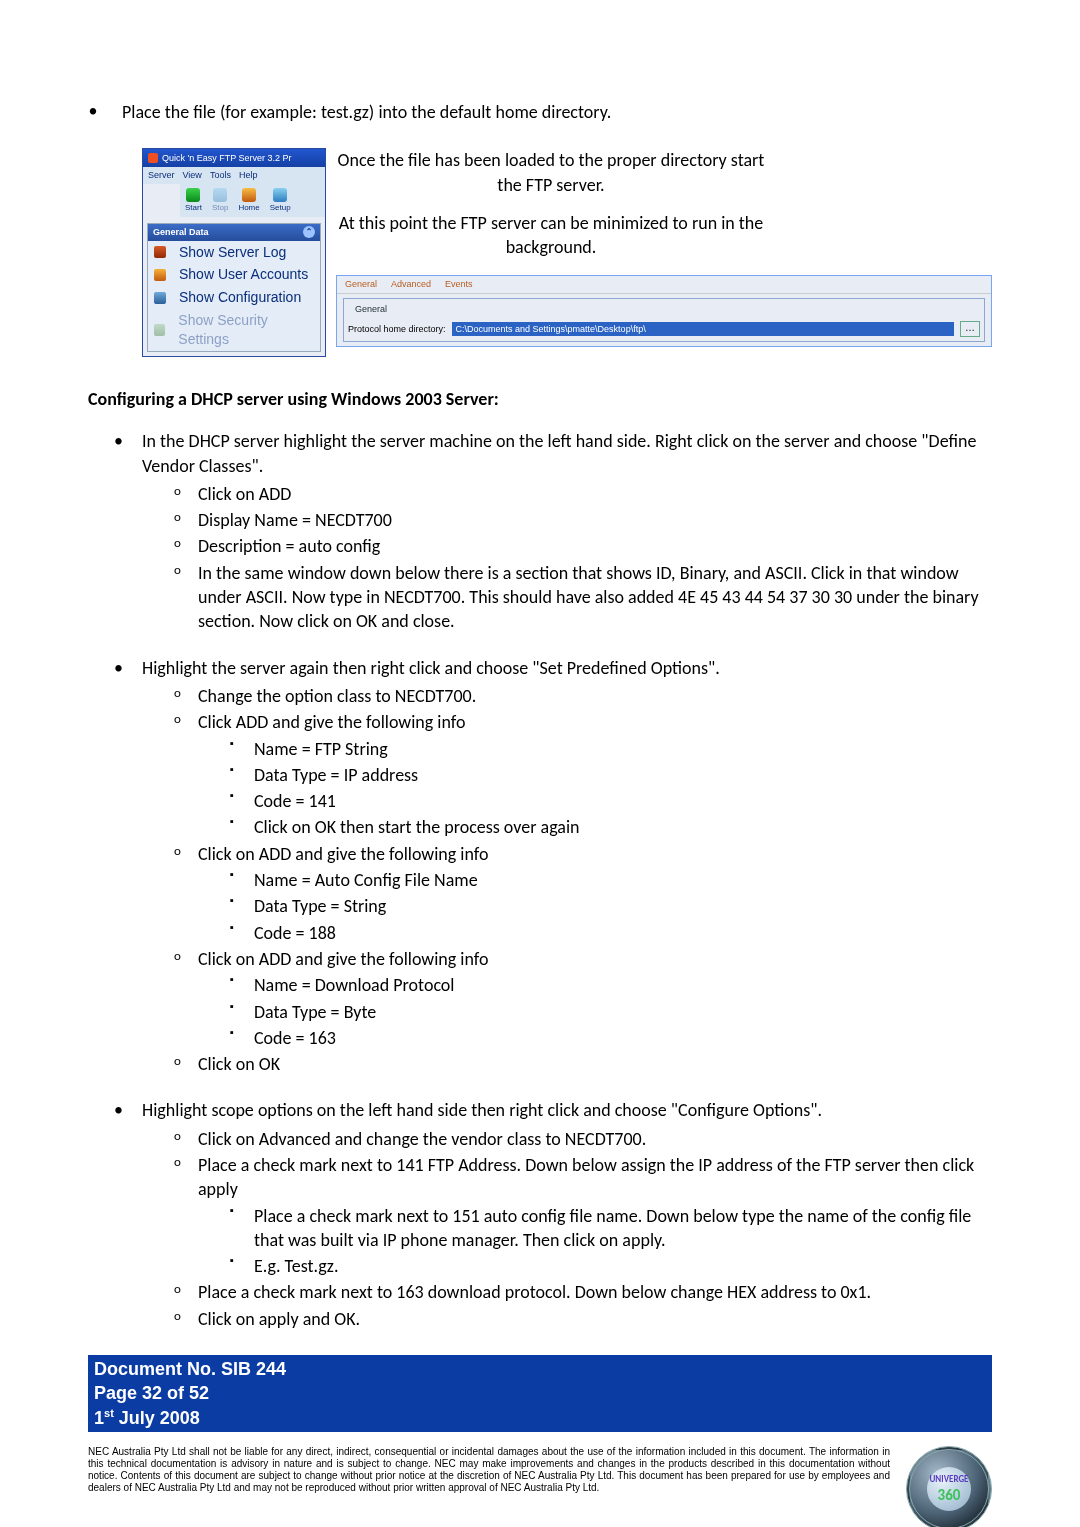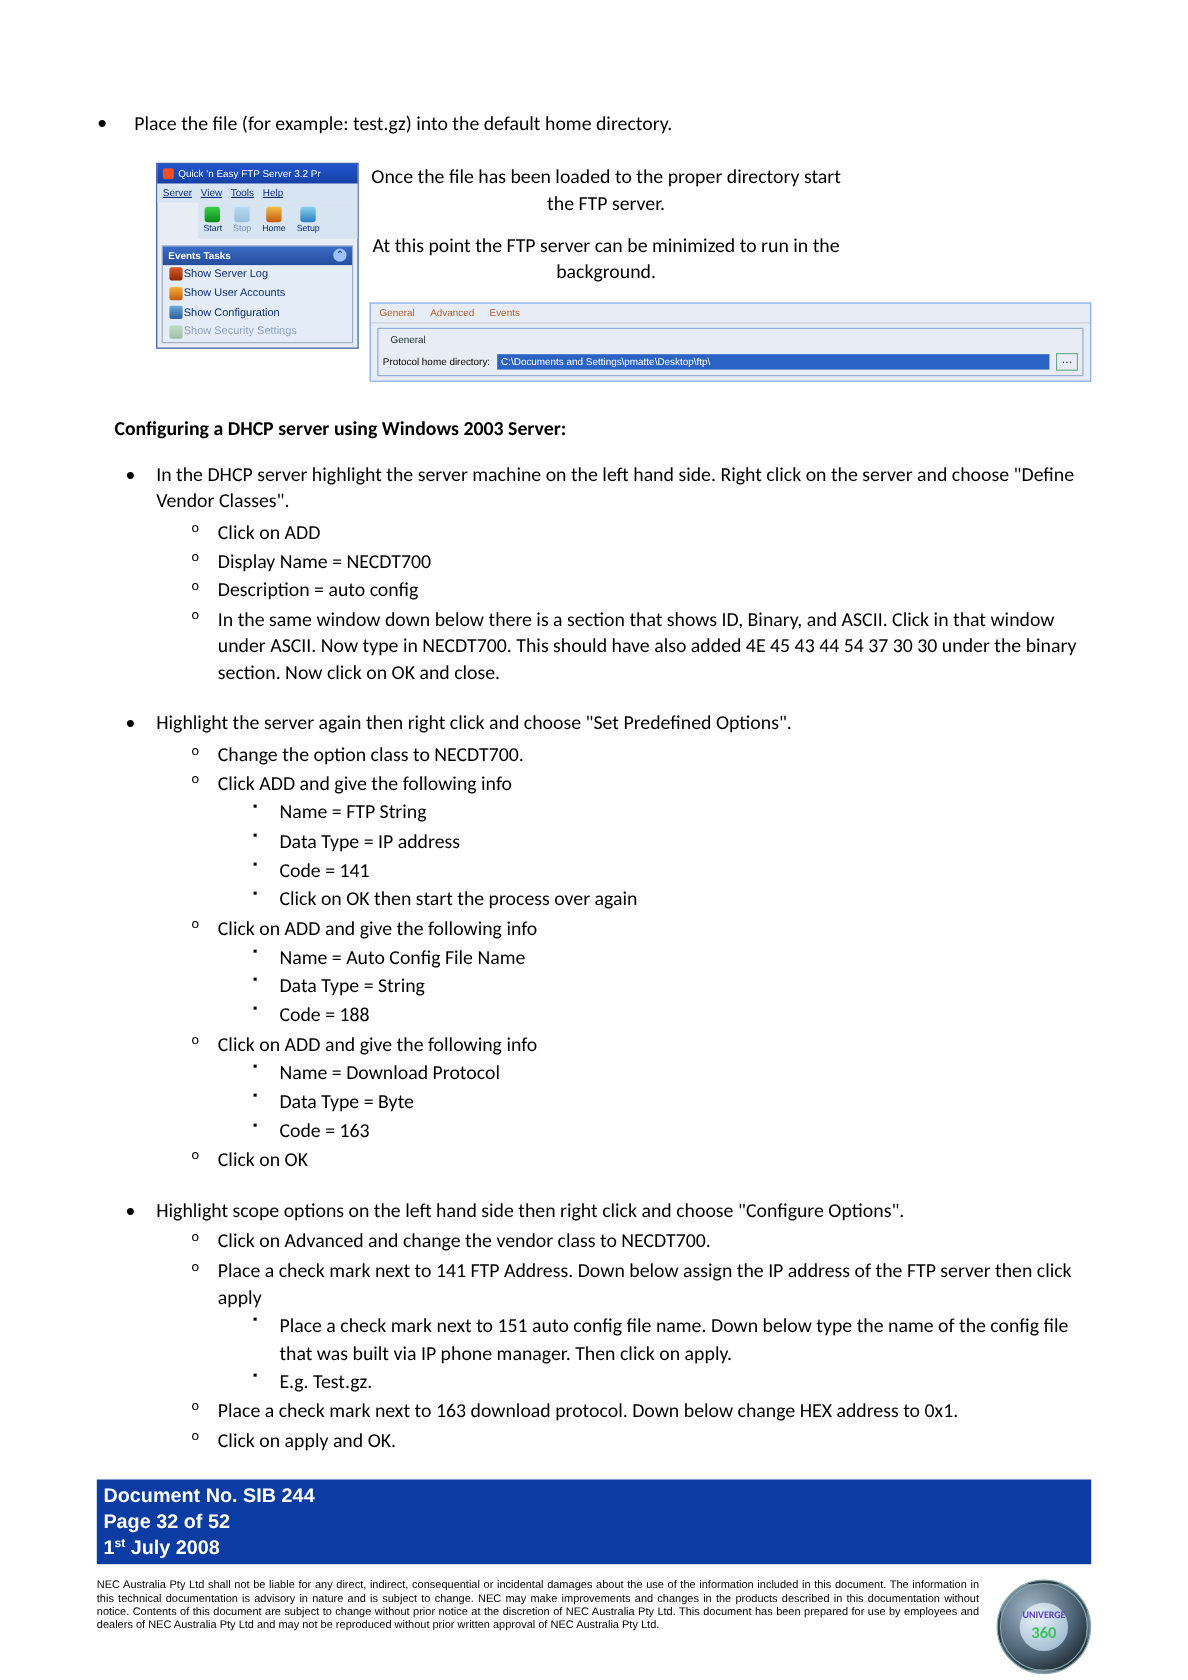"Server" .ftp-menu span { text-decoration: underline -> none }
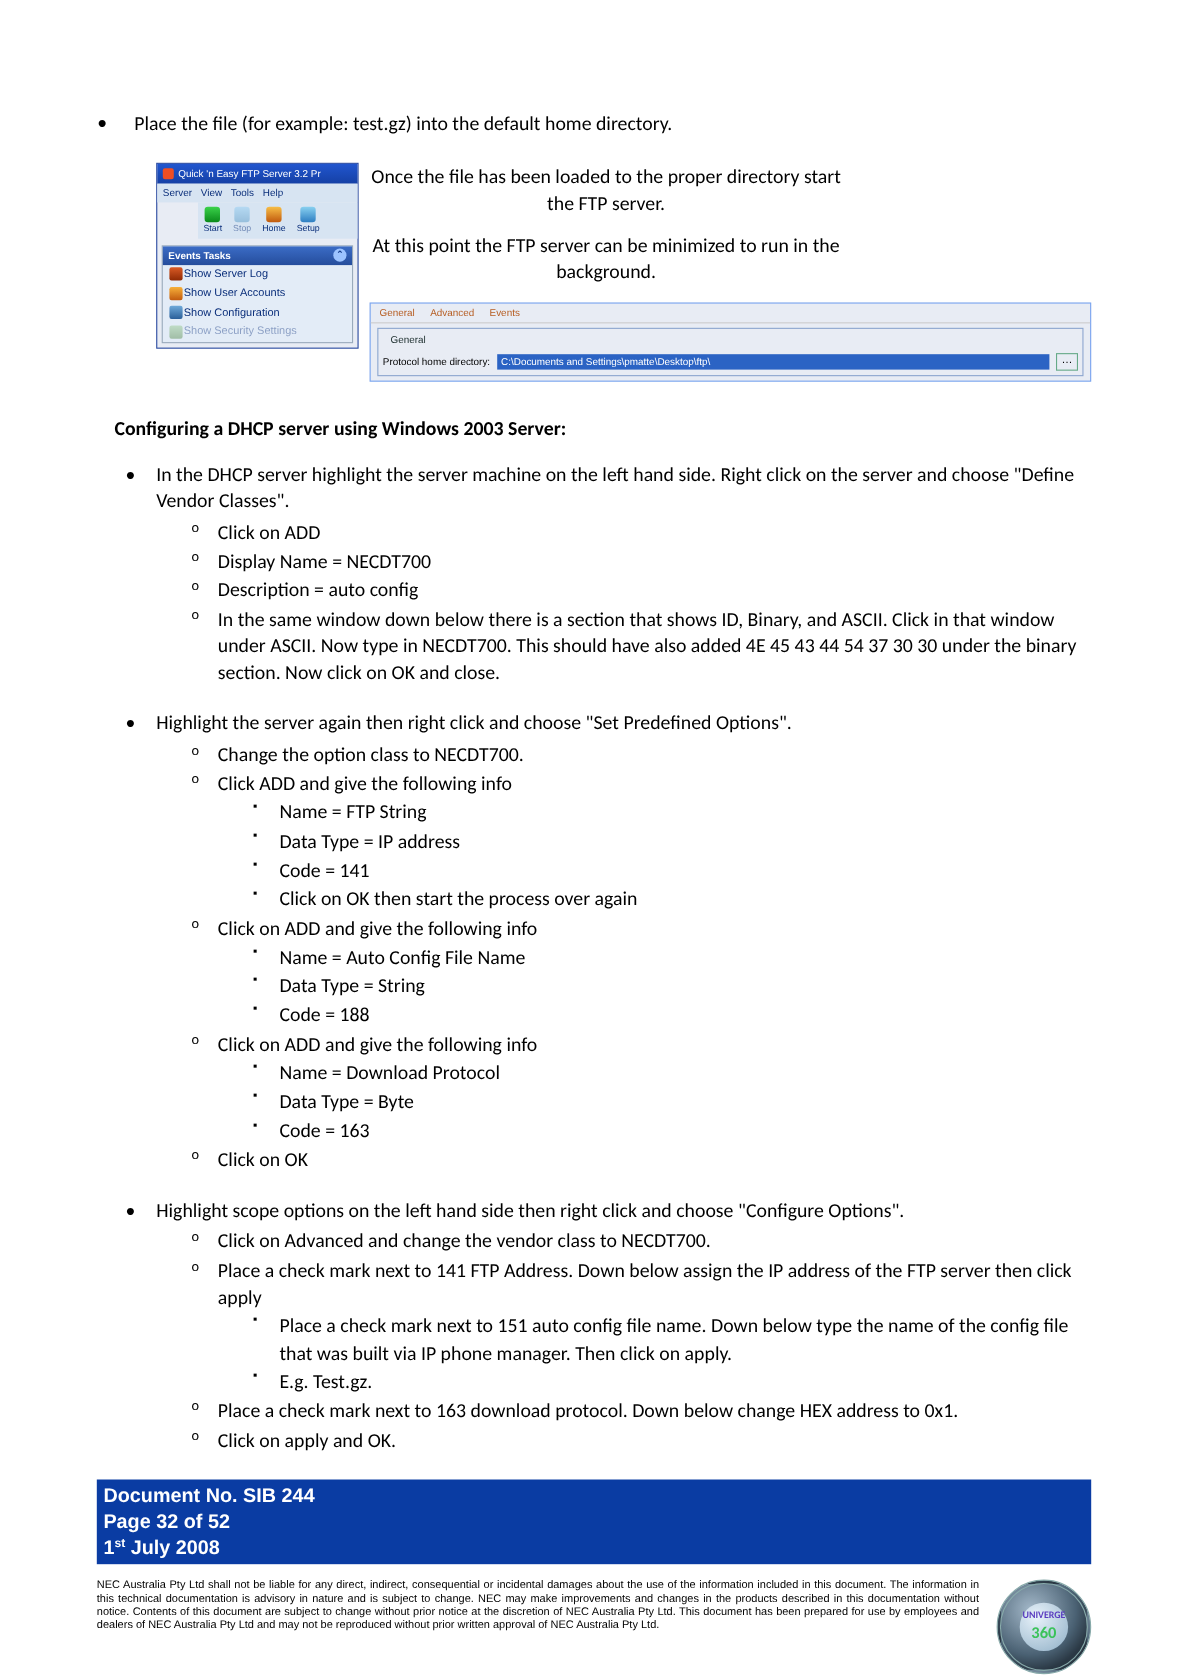"Events Tasks" span { text: Events Tasks -> General Data }
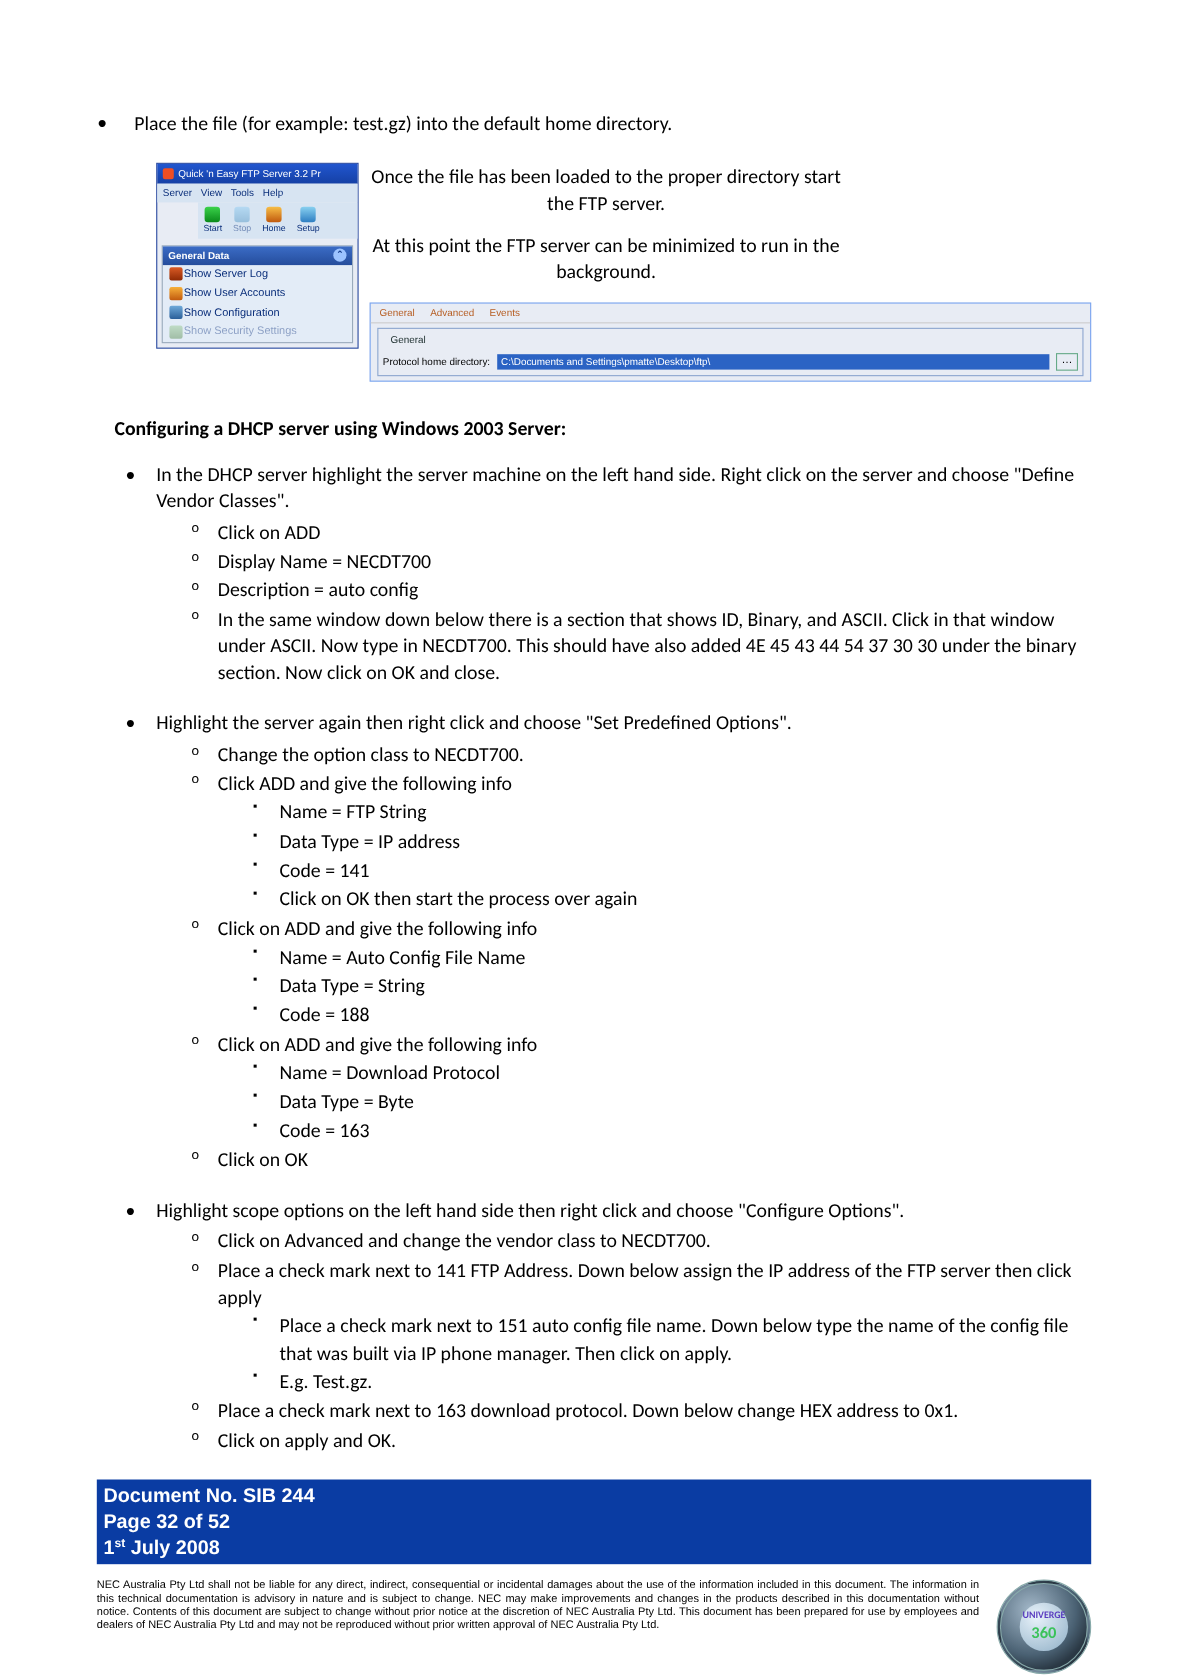"Show Server Log" .task-item { font-size: 10px -> 14px; gap: 1px -> 13px }
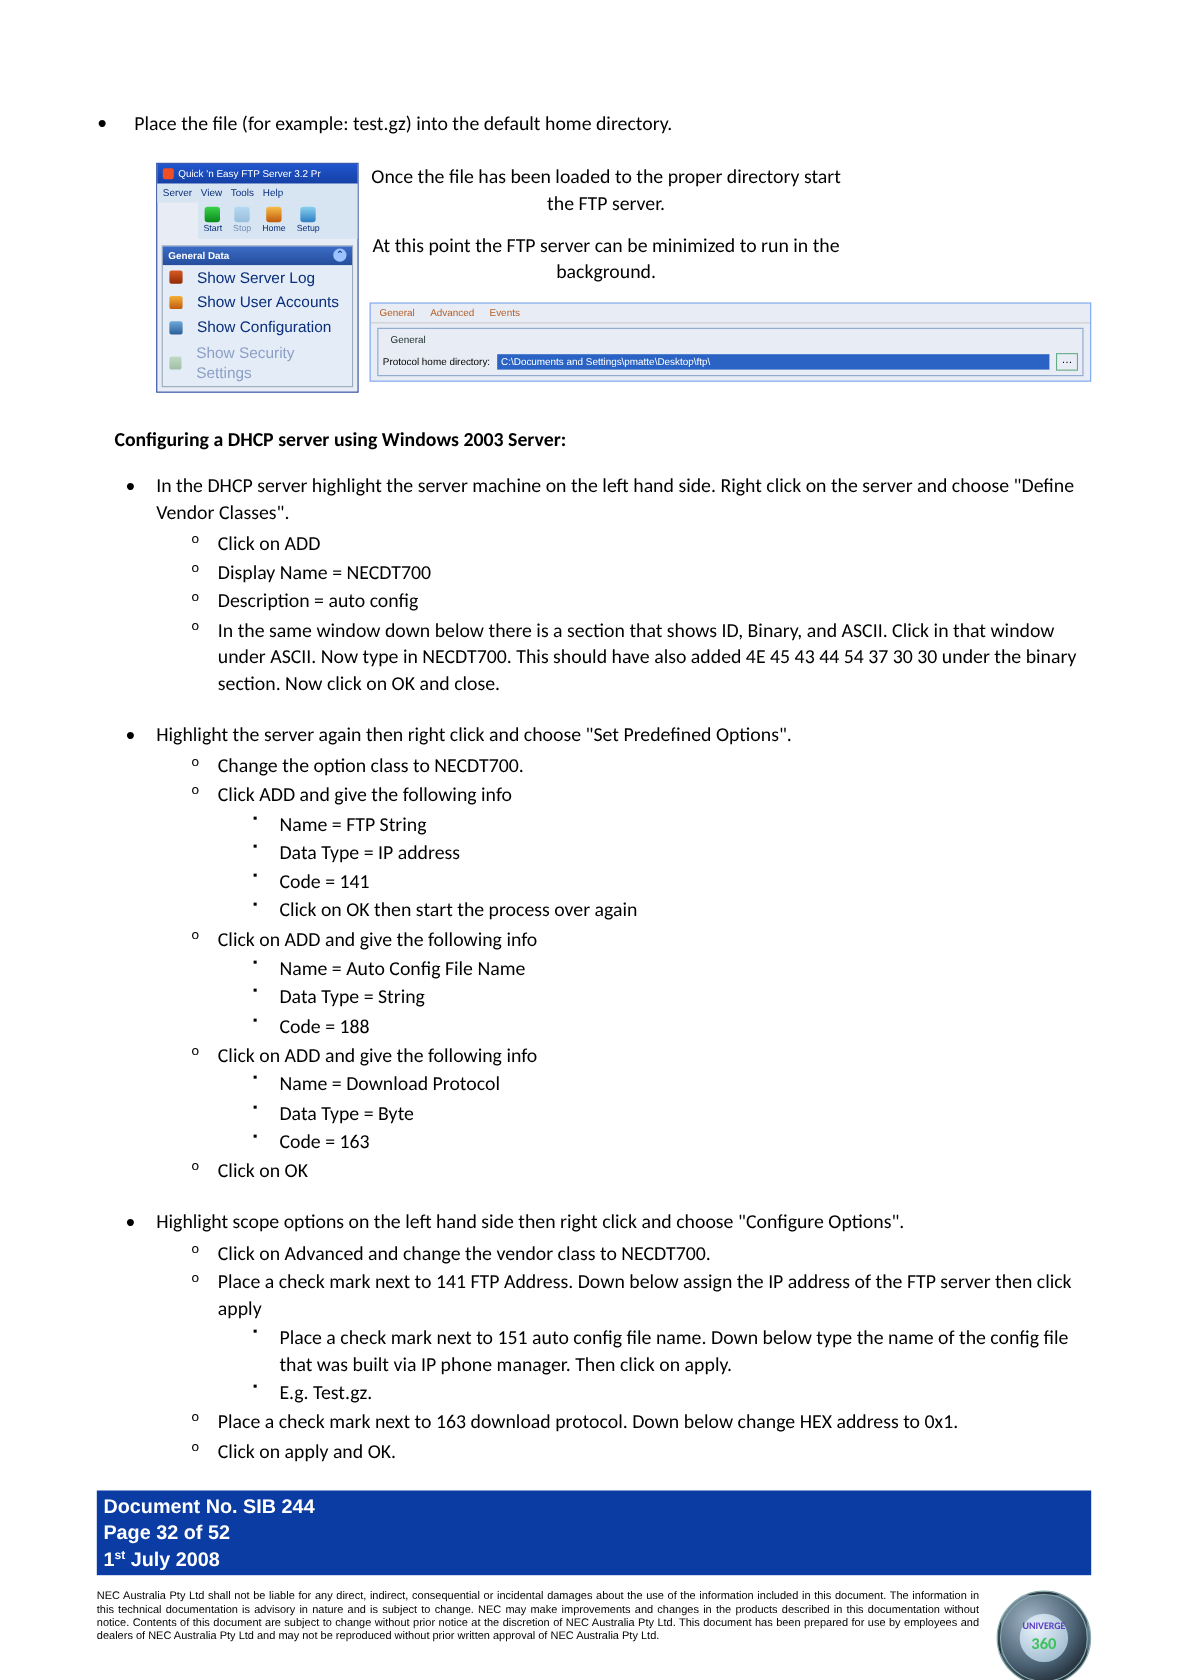"Configuring a DHCP server using" .section-heading { margin: 18px 16px -> 18px 0 }
